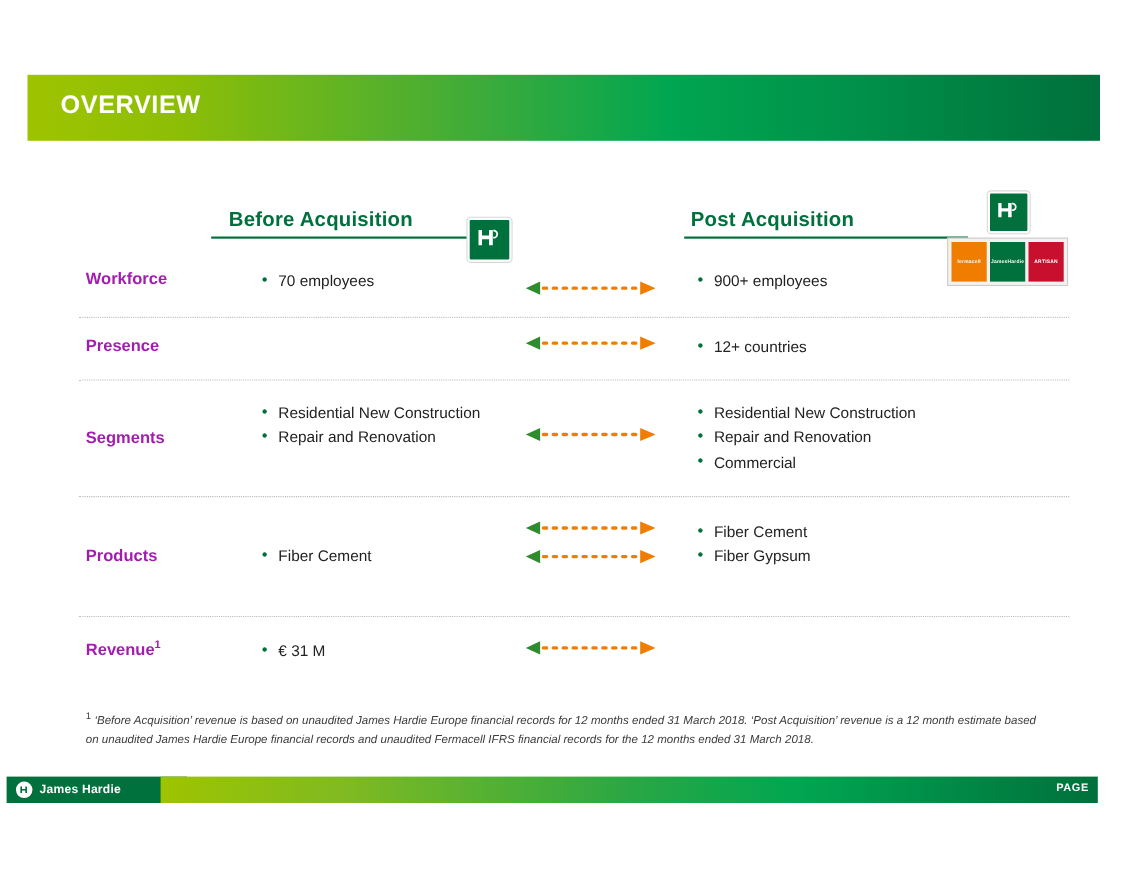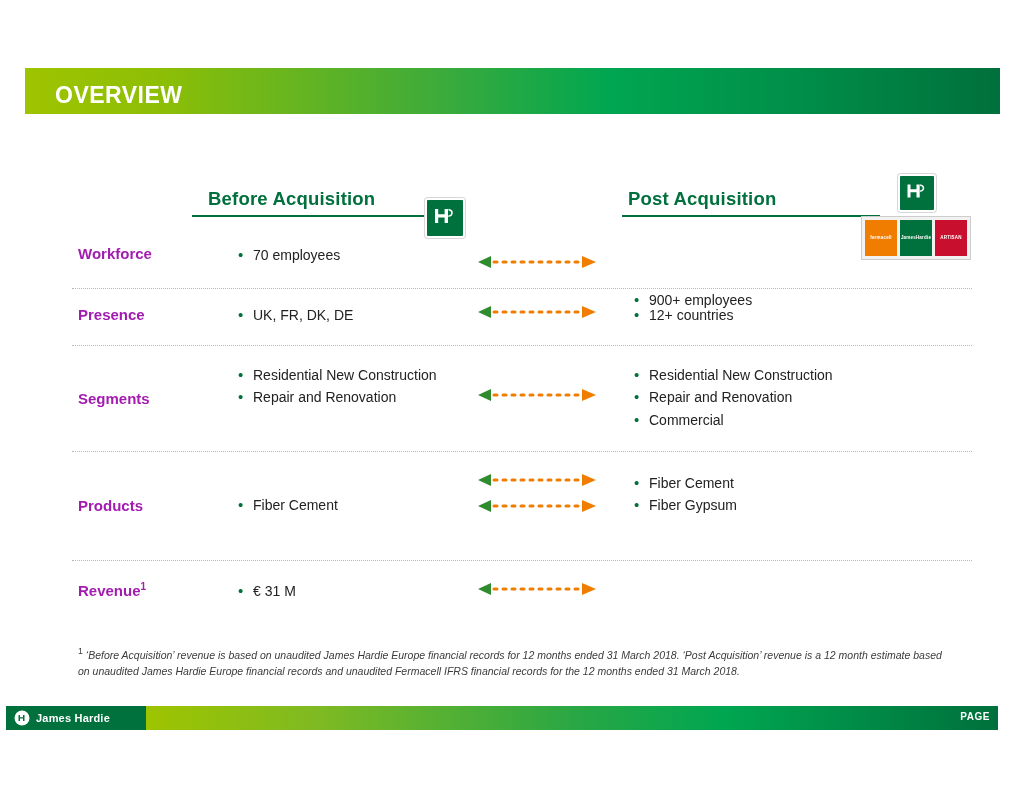"OVERVIEW" .header-bar { height: 46px -> 60px }
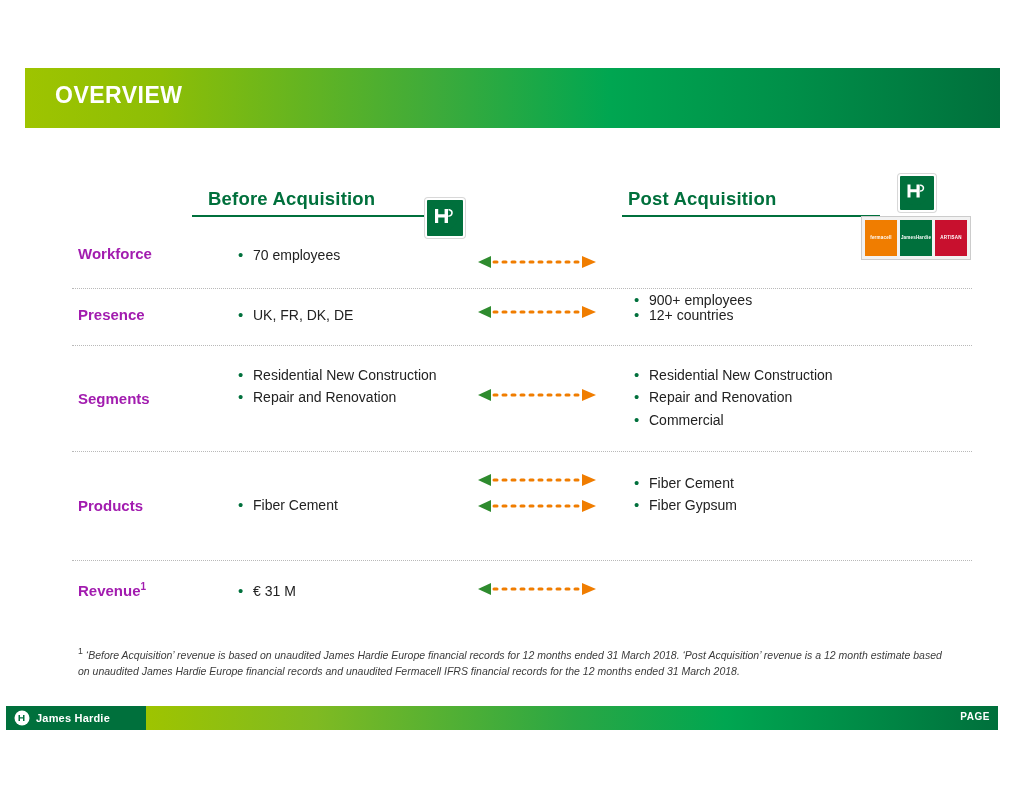"900+ employees" div.bullets { margin-top: 45px -> none }
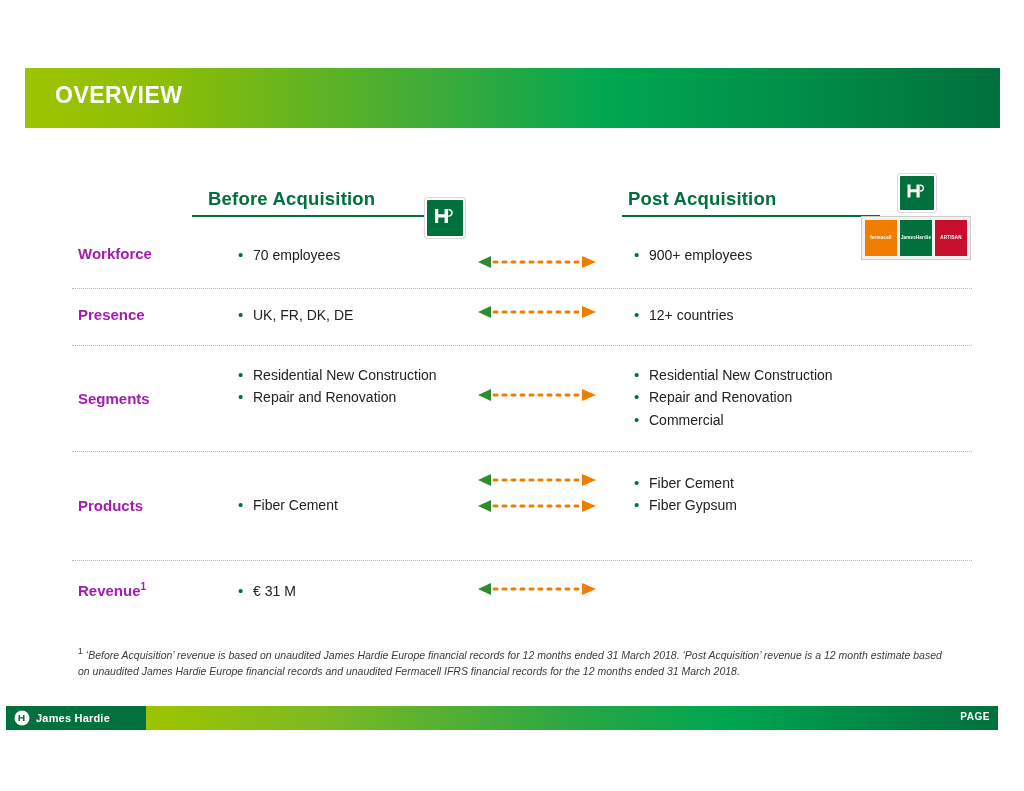"UK, FR, DK, DE" div.bullets { html: <div> <ul> <li>UK, FR, DK, DE</li> </ul> </div> -> none }
